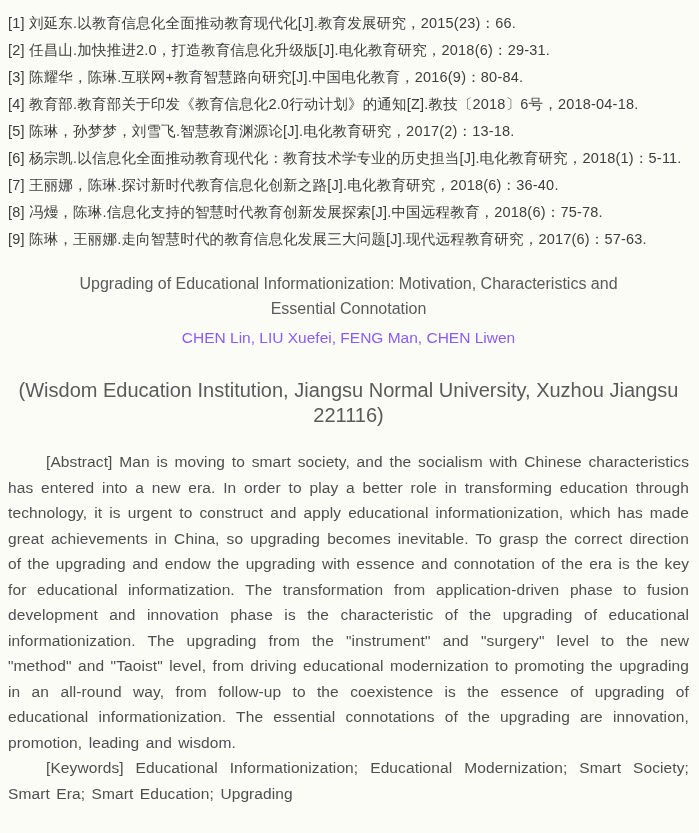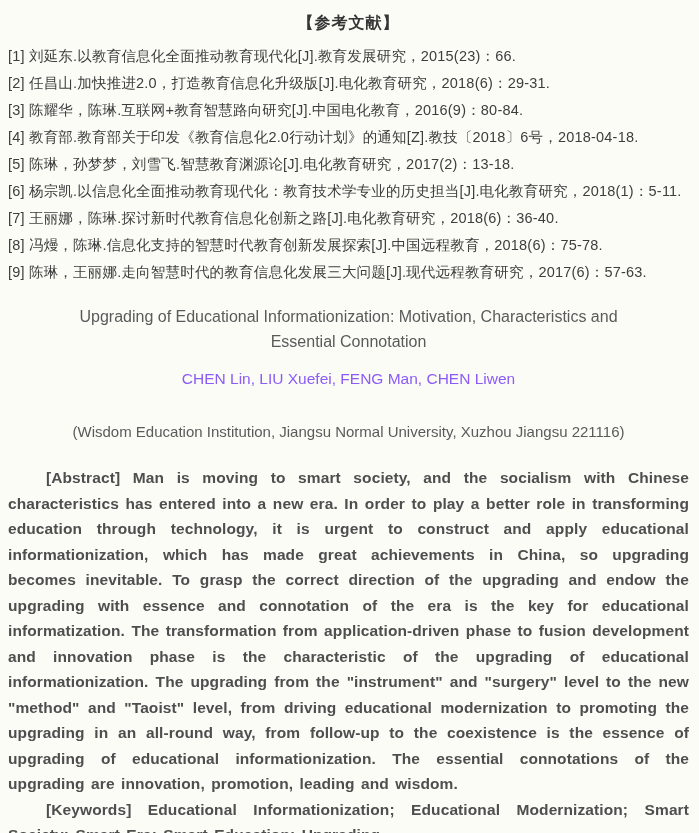"【参考文献】" div.refs-header { html: <div>【参考文献】</div> -> none }
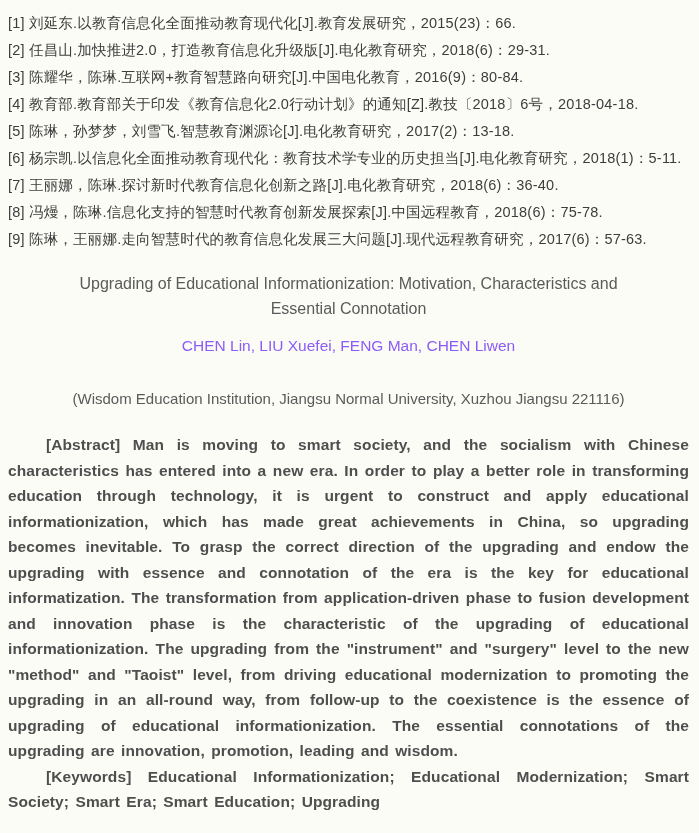"Upgrading of Educational" .en-title { margin: 12px auto -> 4px auto }
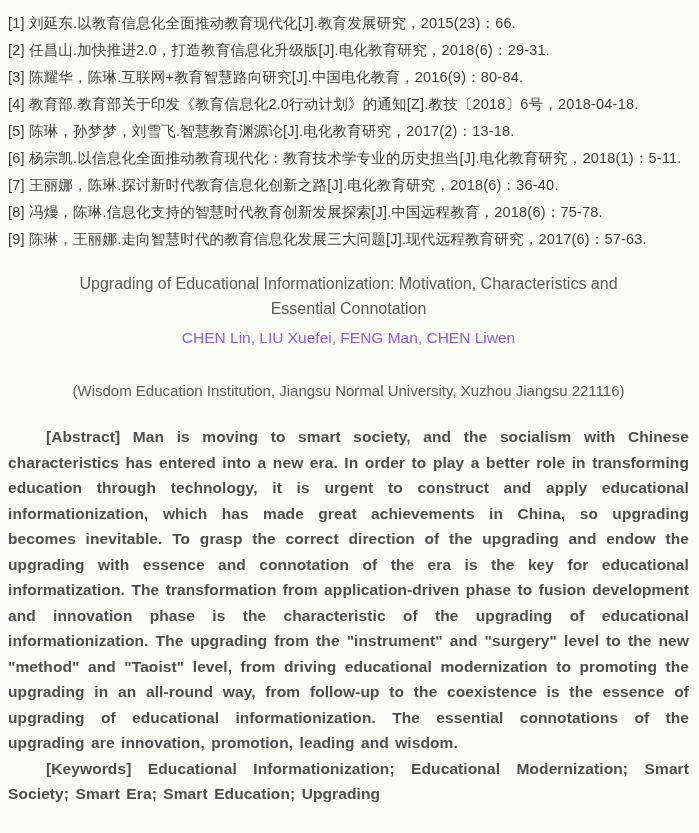"(Wisdom Education Institution, Jiangsu" .affiliation { font-size: 15px -> 20px }
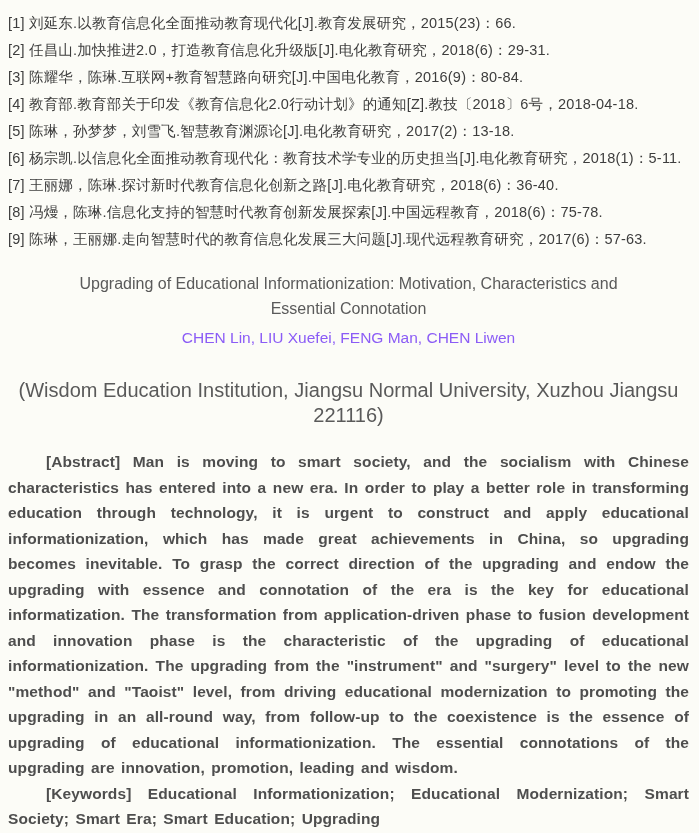"[Abstract] Man is moving to" .abstract, .keywords { font-weight: bold -> none }
